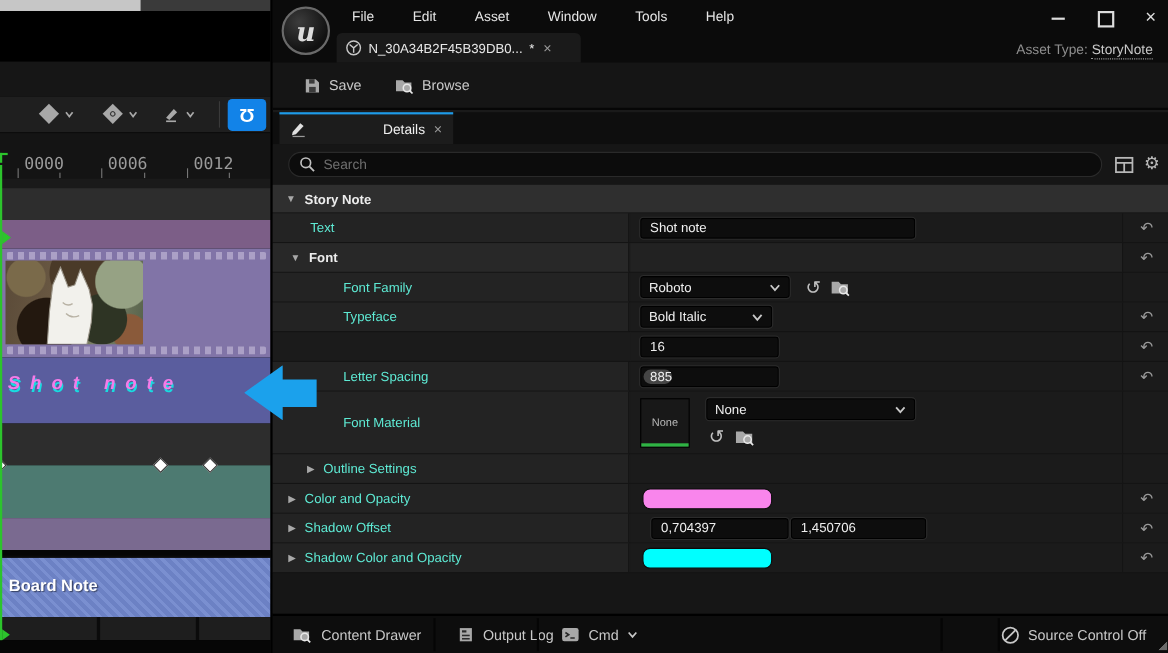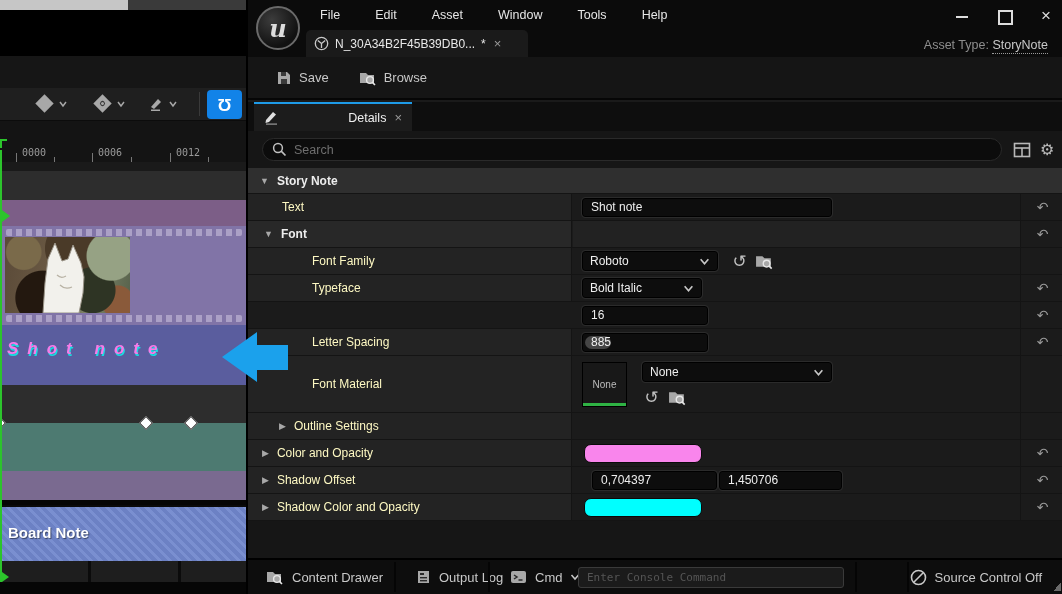"0000" .ruler-label { font-size: 10px -> 15px }
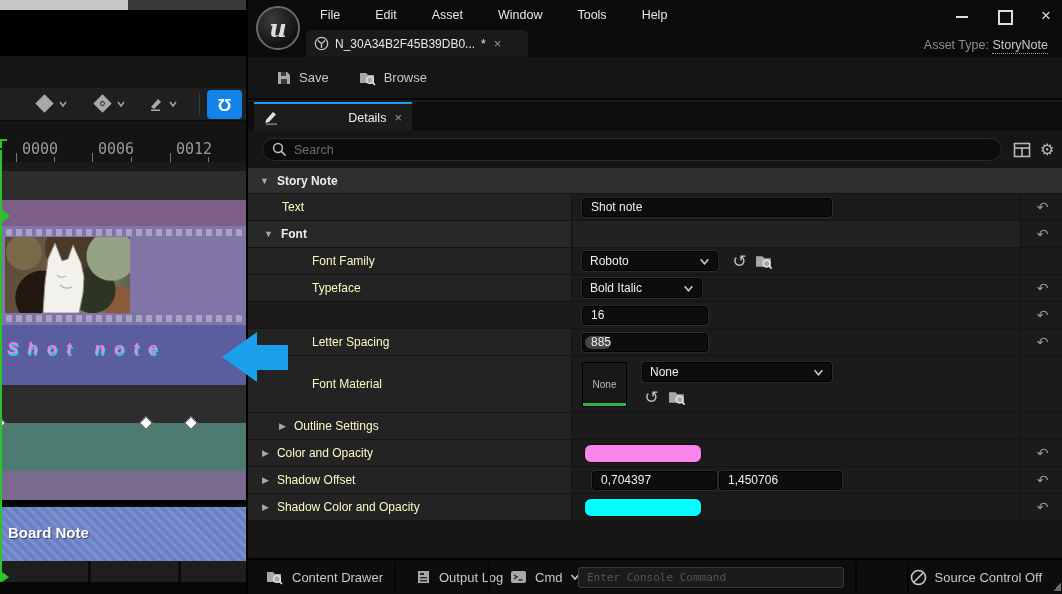"Text" .plabel { color: #fef9c3 -> #5eead4 }
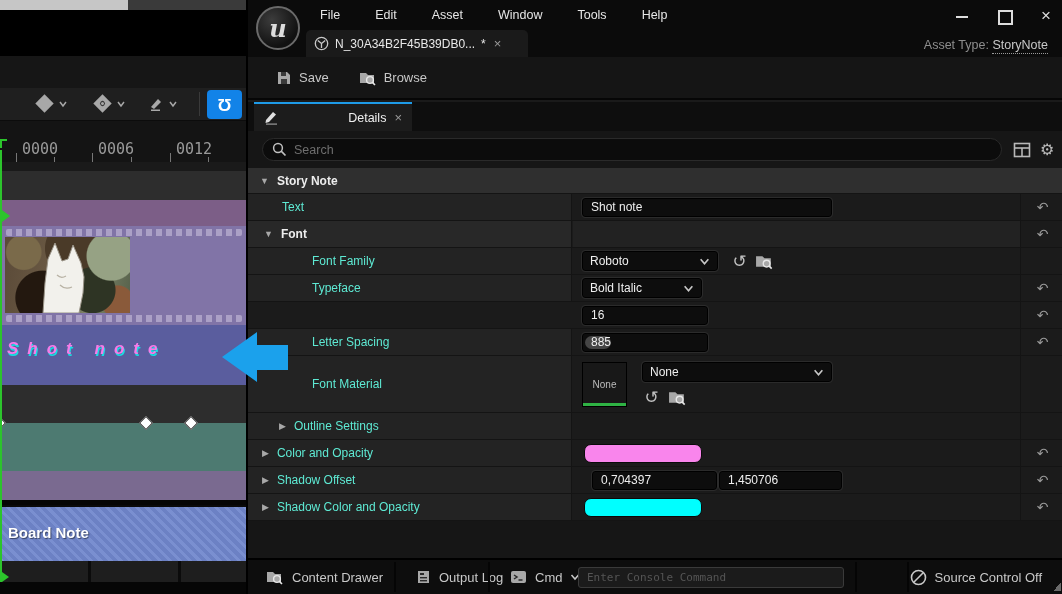"Enter Console Command" input.console-input { html: <input> -> none }
